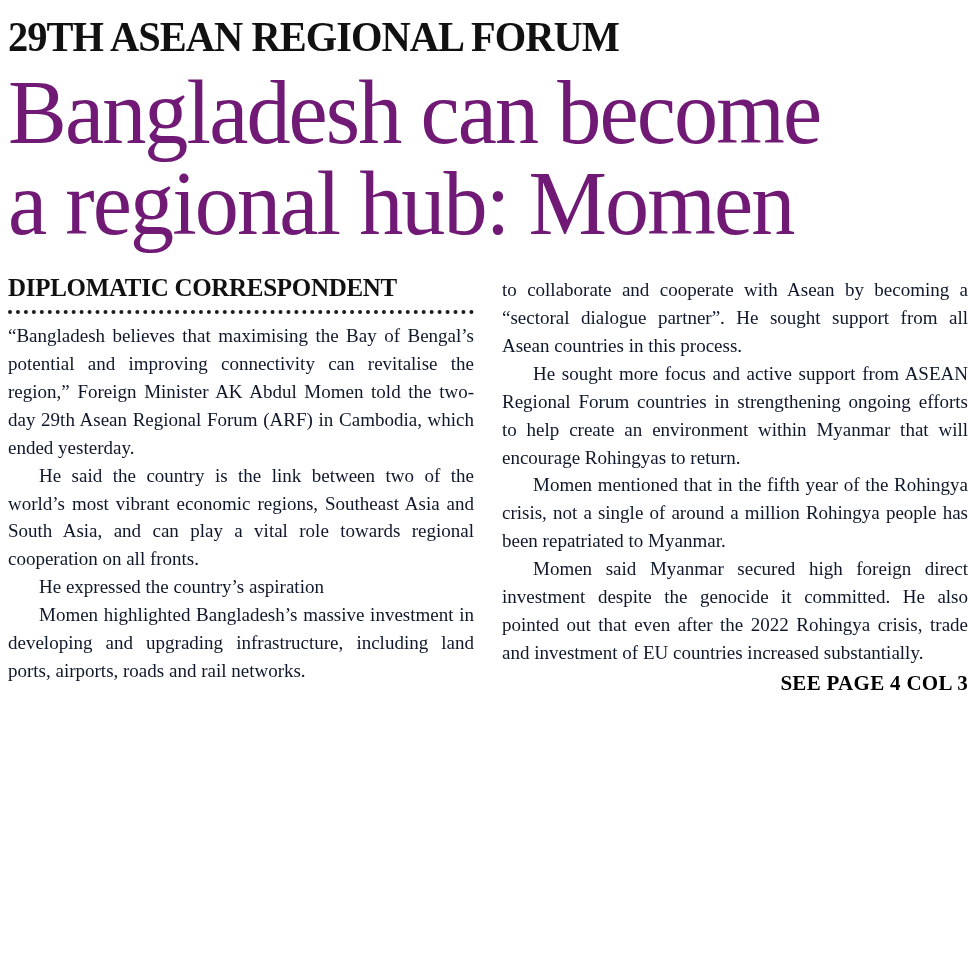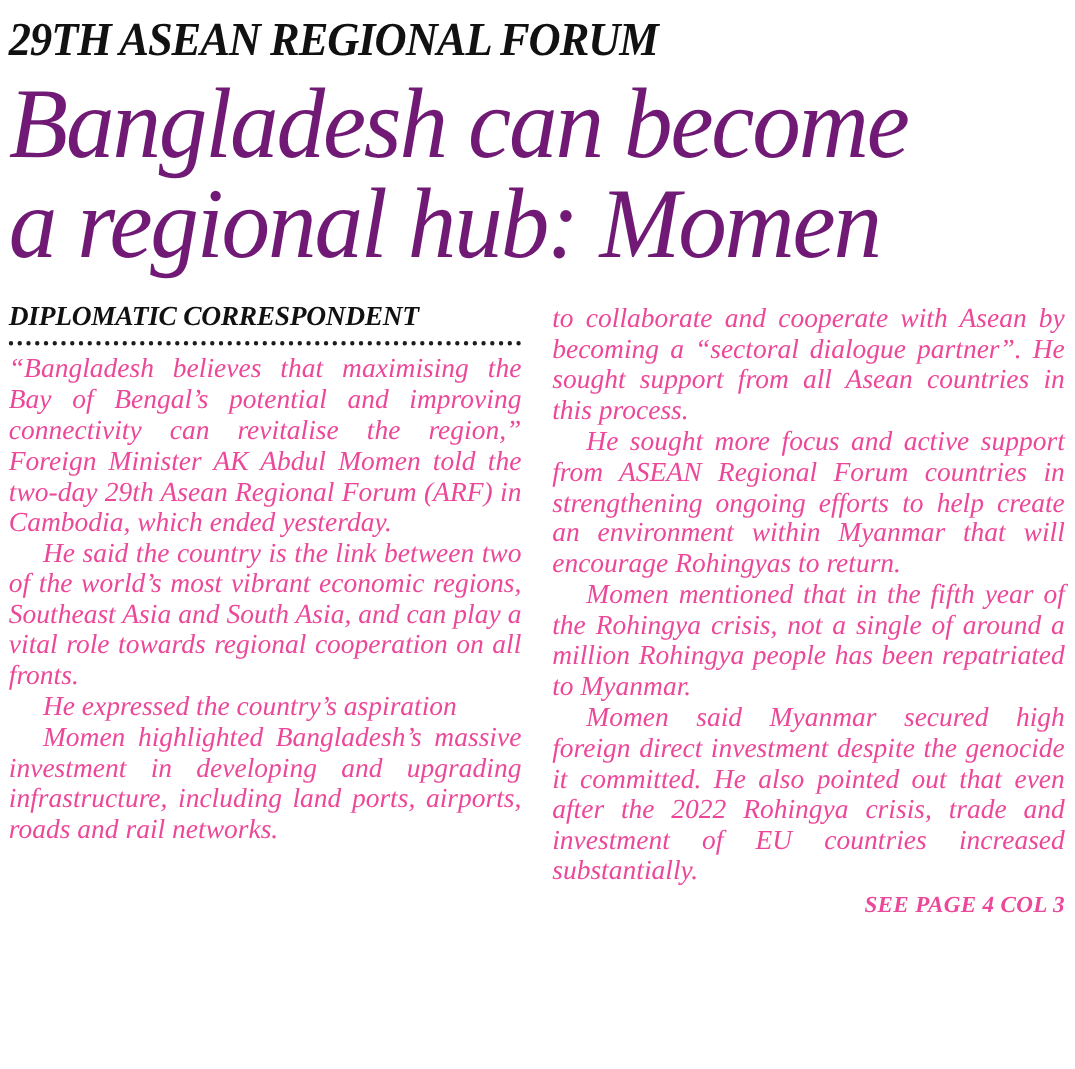"29TH ASEAN REGIONAL FORUM" .page { font-style: italic -> none }
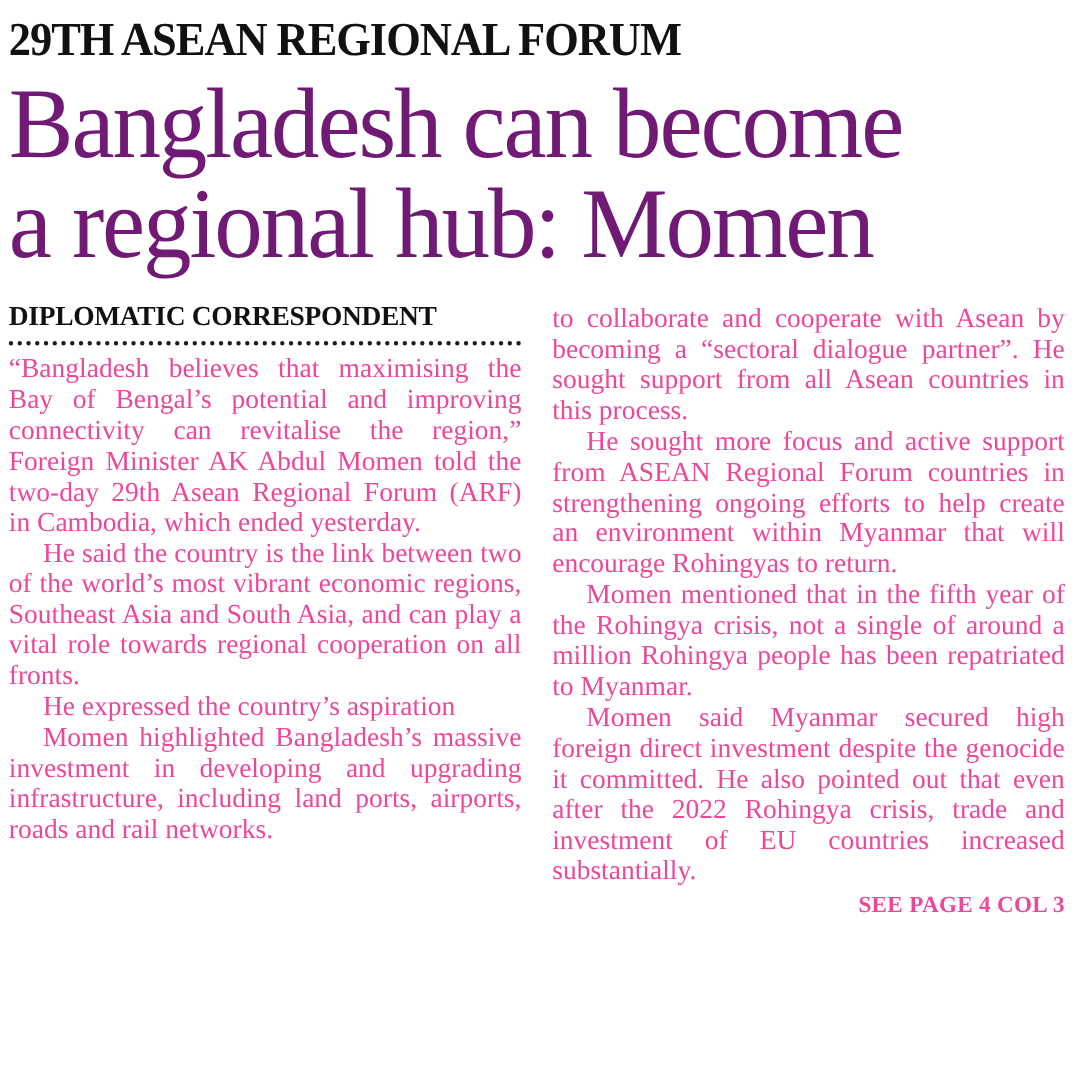"to collaborate and cooperate with" .body-text p { color: #ec4899 -> #0f172a; font-size: 25px -> 19px }
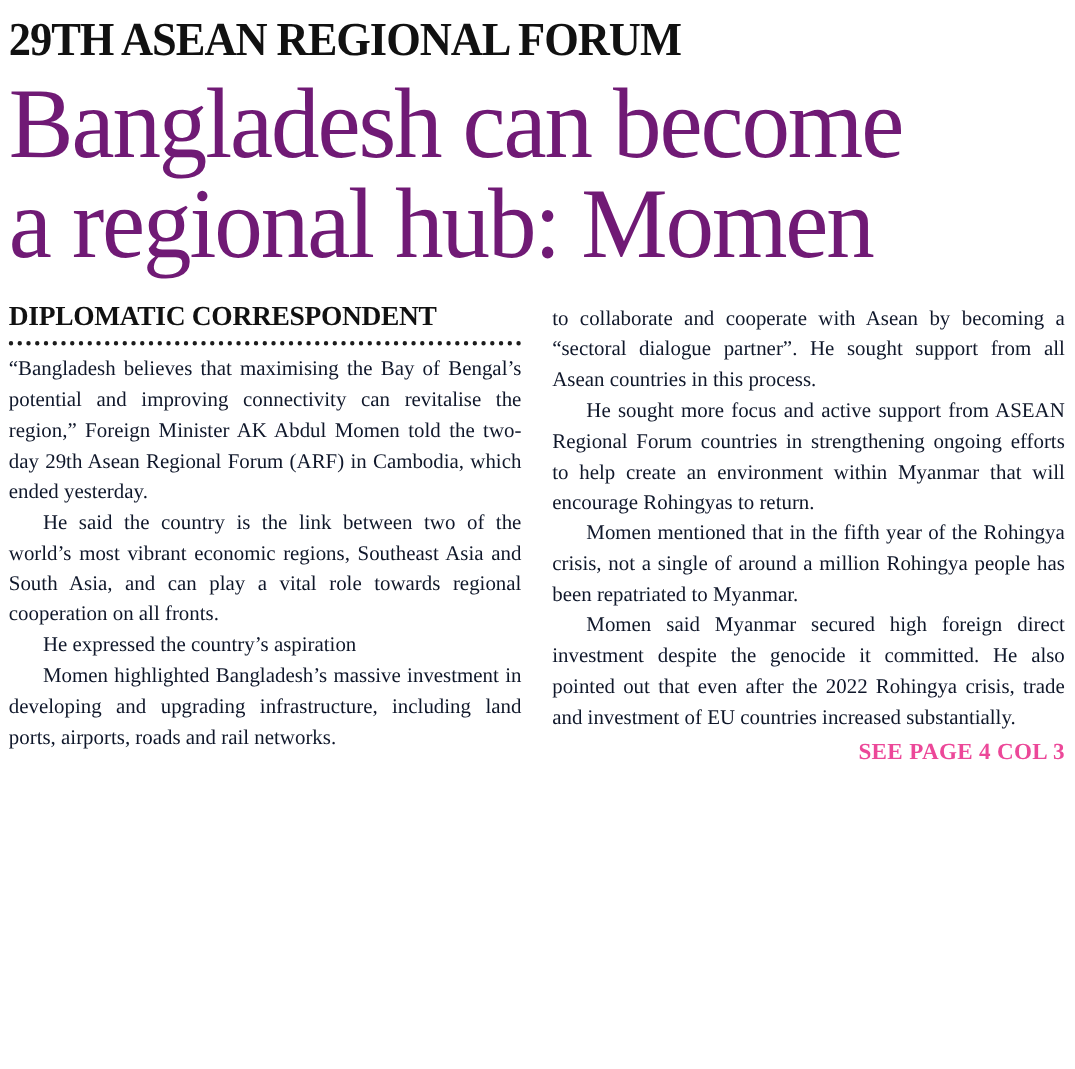"SEE PAGE 4 COL 3" .continuation-line { color: #ec4899 -> #000000 }
